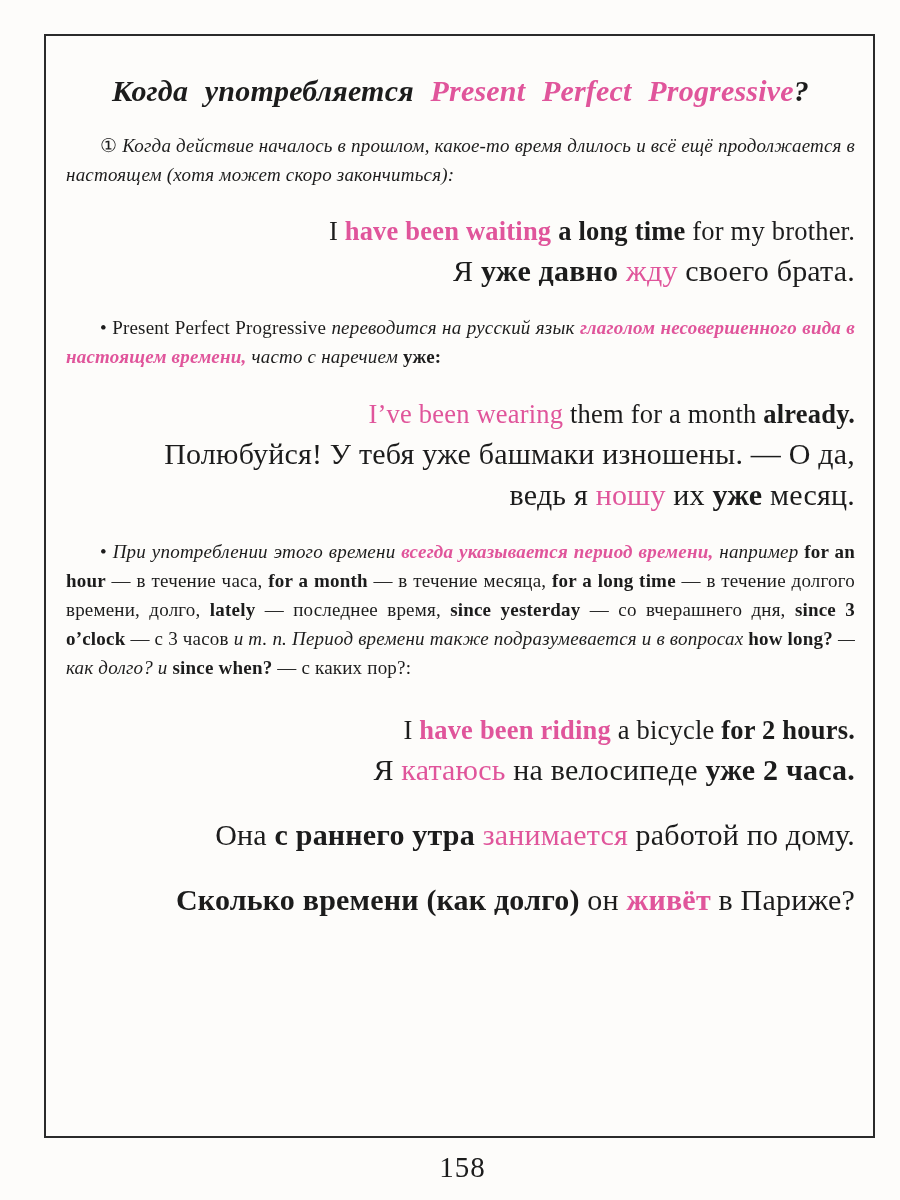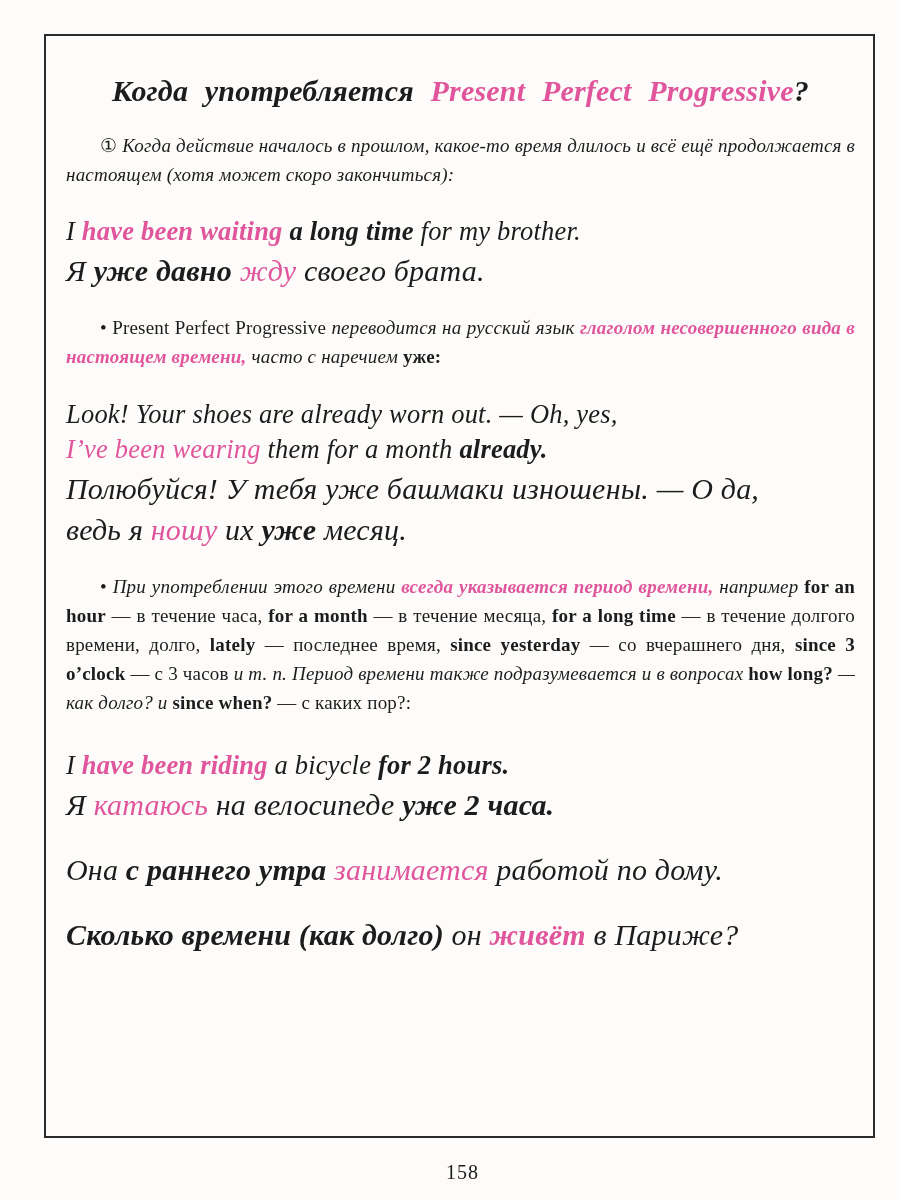"I have been waiting a" .ex { font-style: italic -> none; text-align: left -> right }
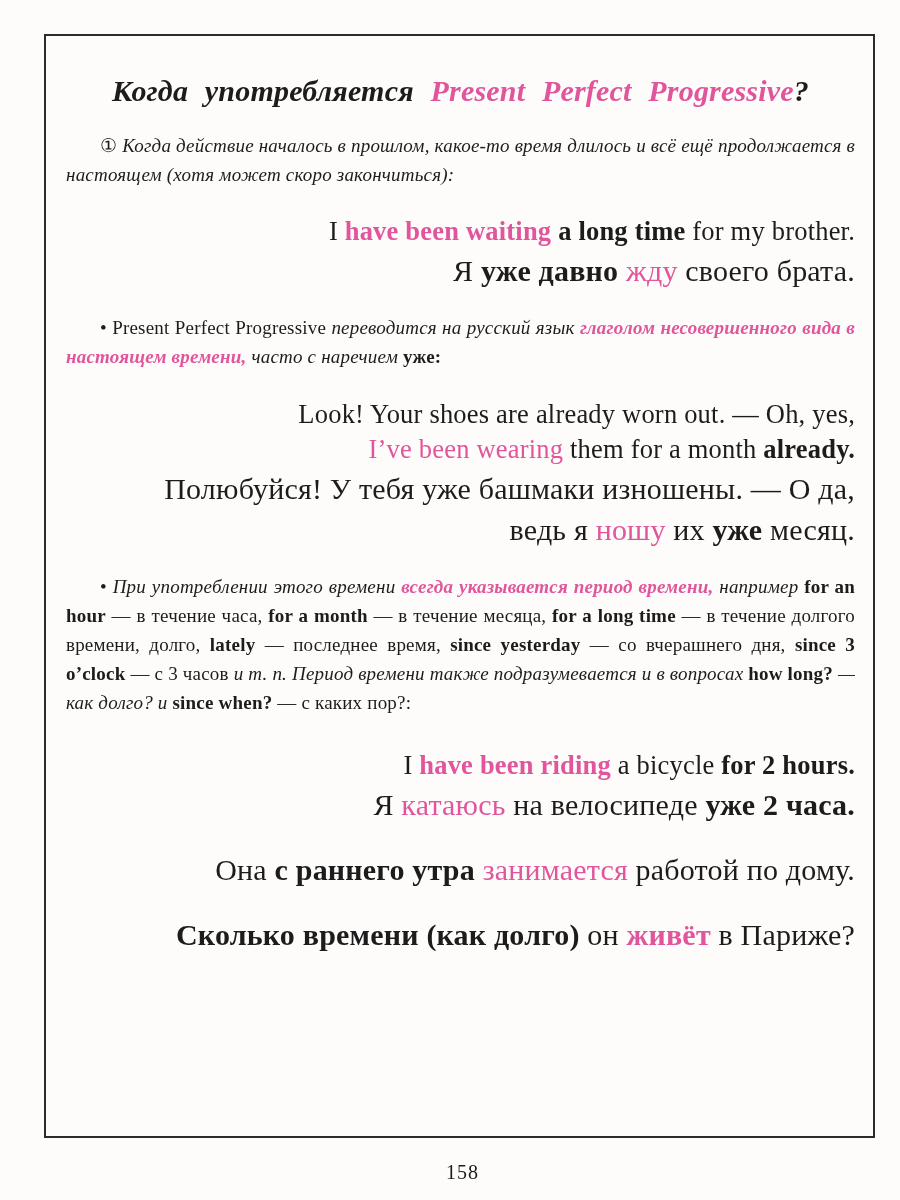"Look! Your shoes are already" p.ex-en { html: <p><span>Look! Your shoes are already worn out. — Oh, yes,</span></p> -> none }
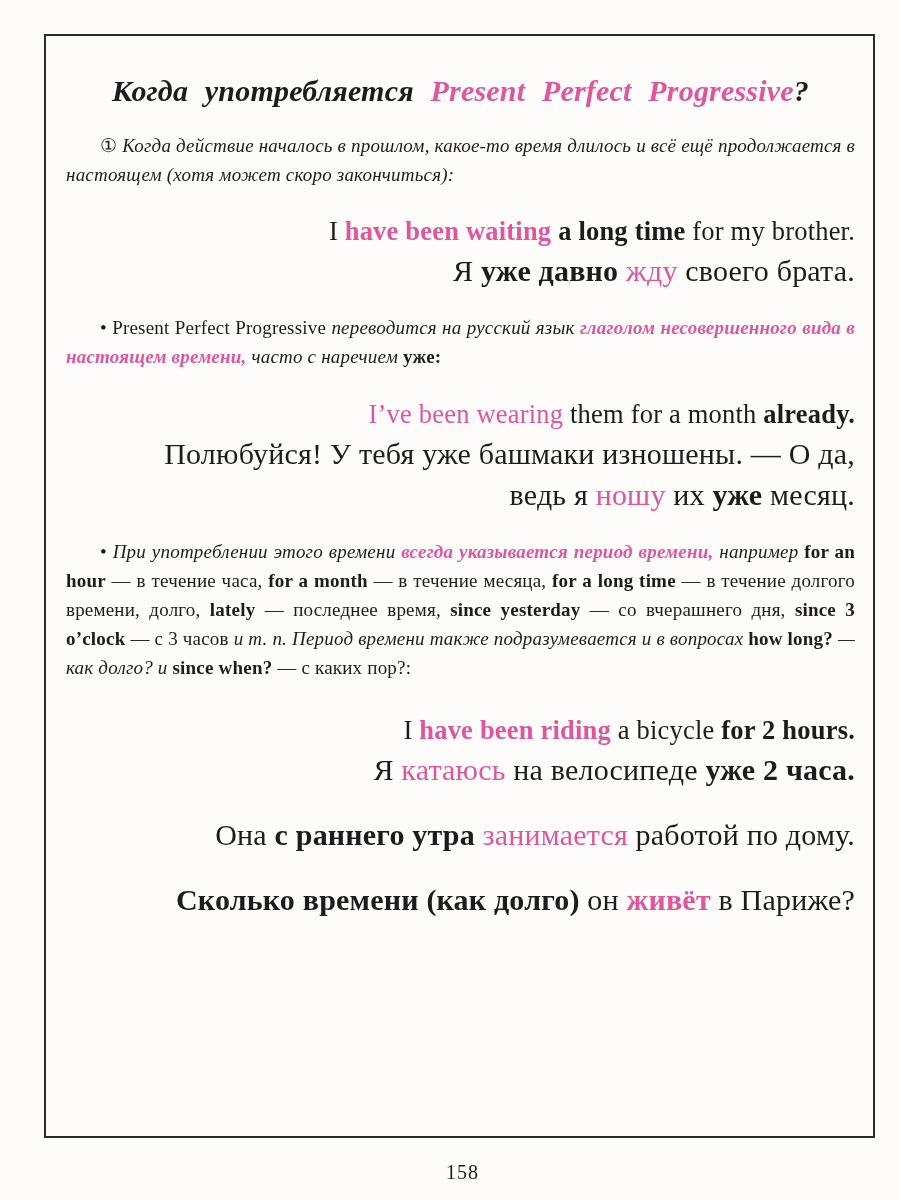"158" .page-number { font-size: 20px -> 29px }
